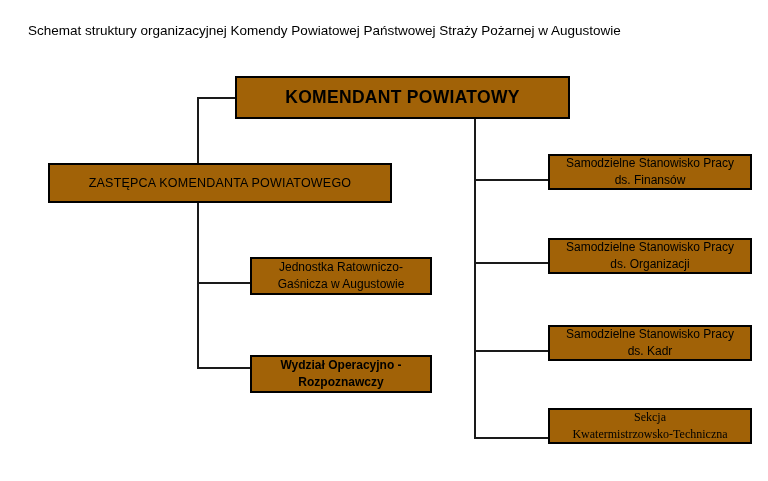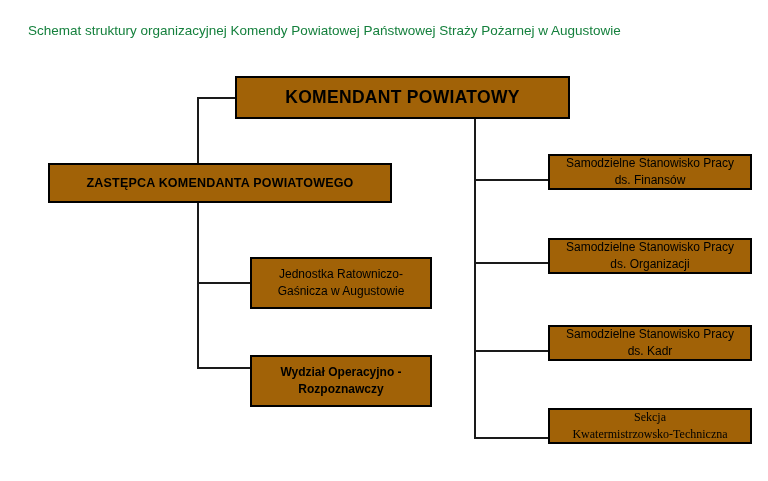"Schemat struktury organizacyjnej Komendy" .title { color: #15803d -> #000000 }
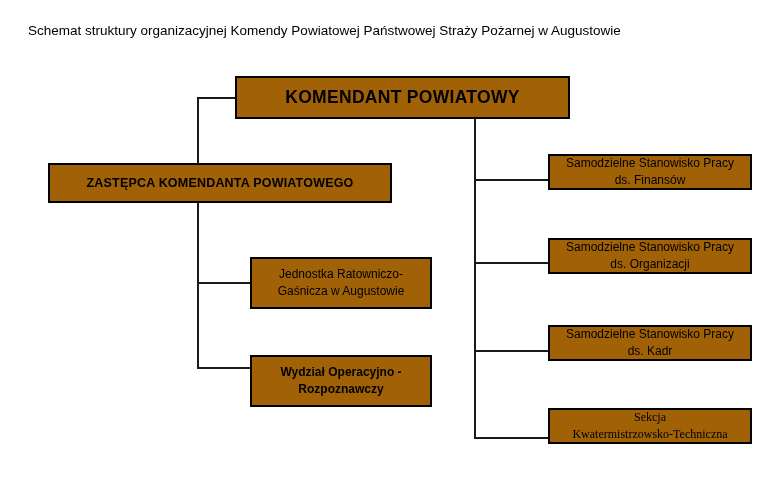"ZASTĘPCA KOMENDANTA POWIATOWEGO" .node-deputy .label { font-weight: bold -> normal }
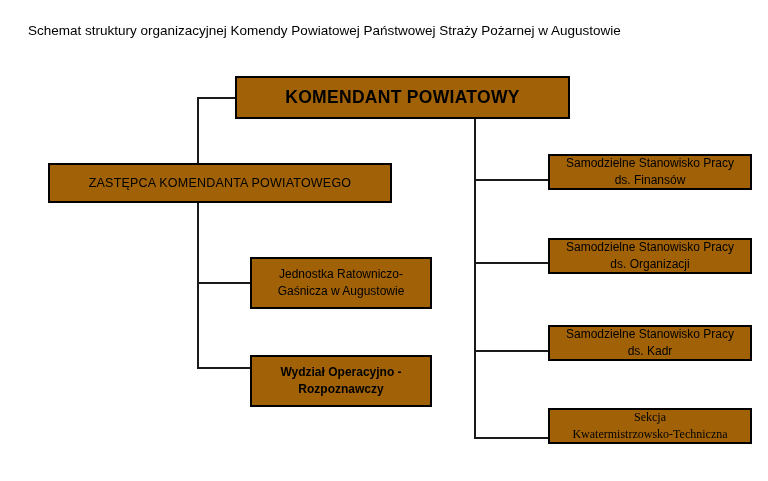"Jednostka Ratowniczo-" .node-mid { height: 52px -> 38px }
